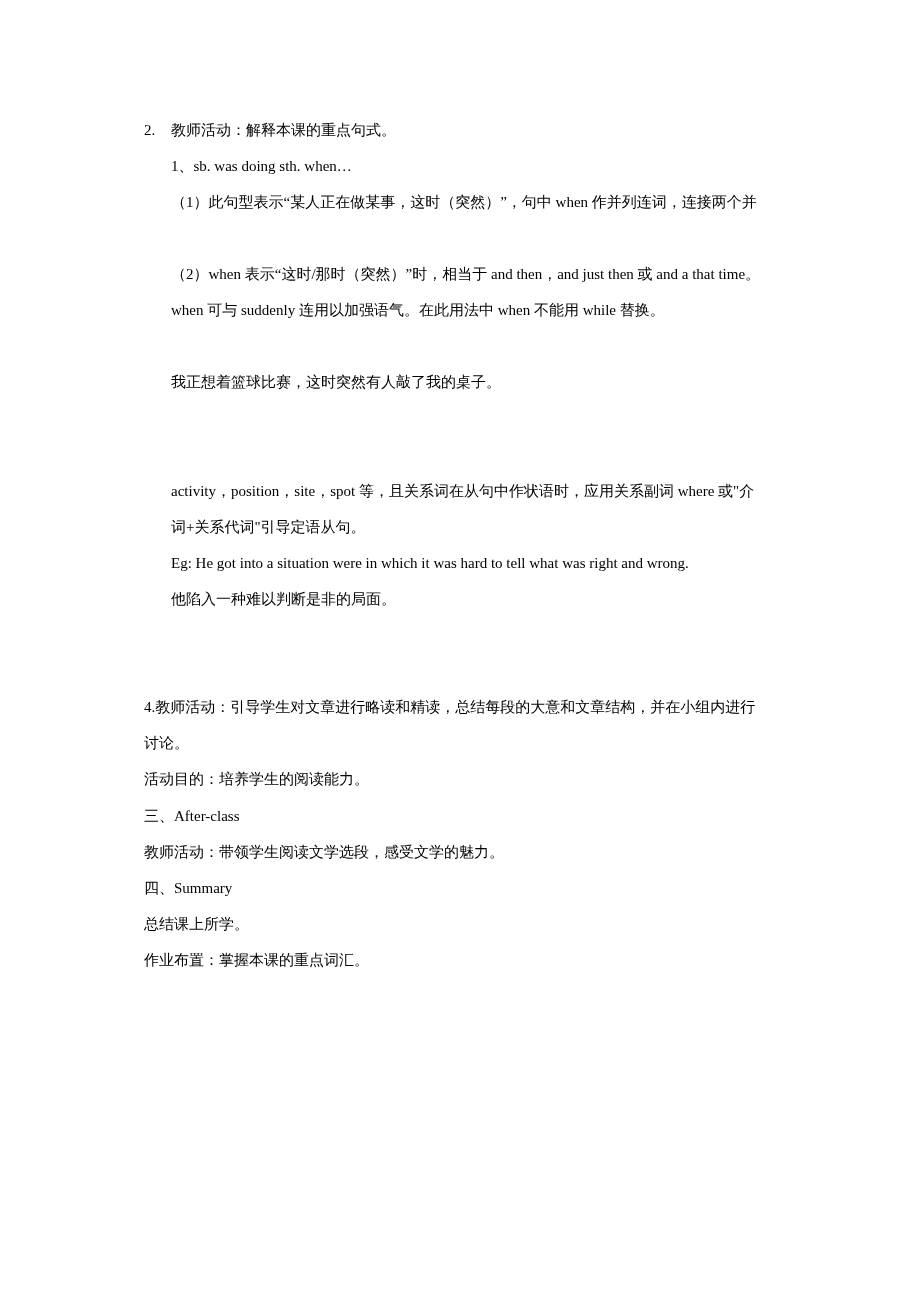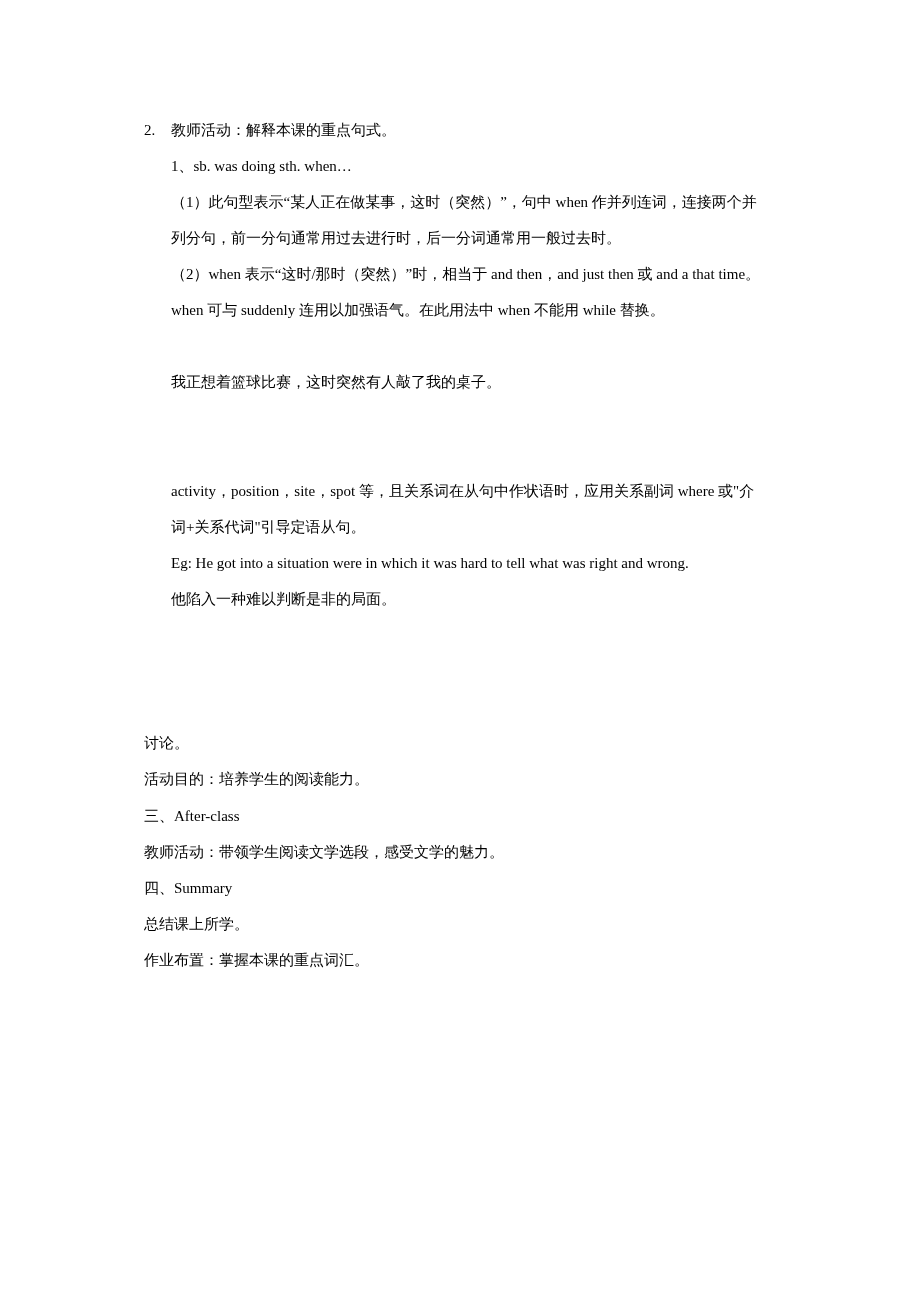"列分句，前一分句通常用过去进行时，后一分词通常用一般过去时。" div.line { html: <div>列分句，前一分句通常用过去进行时，后一分词通常用一般过去时。</div> -> none }
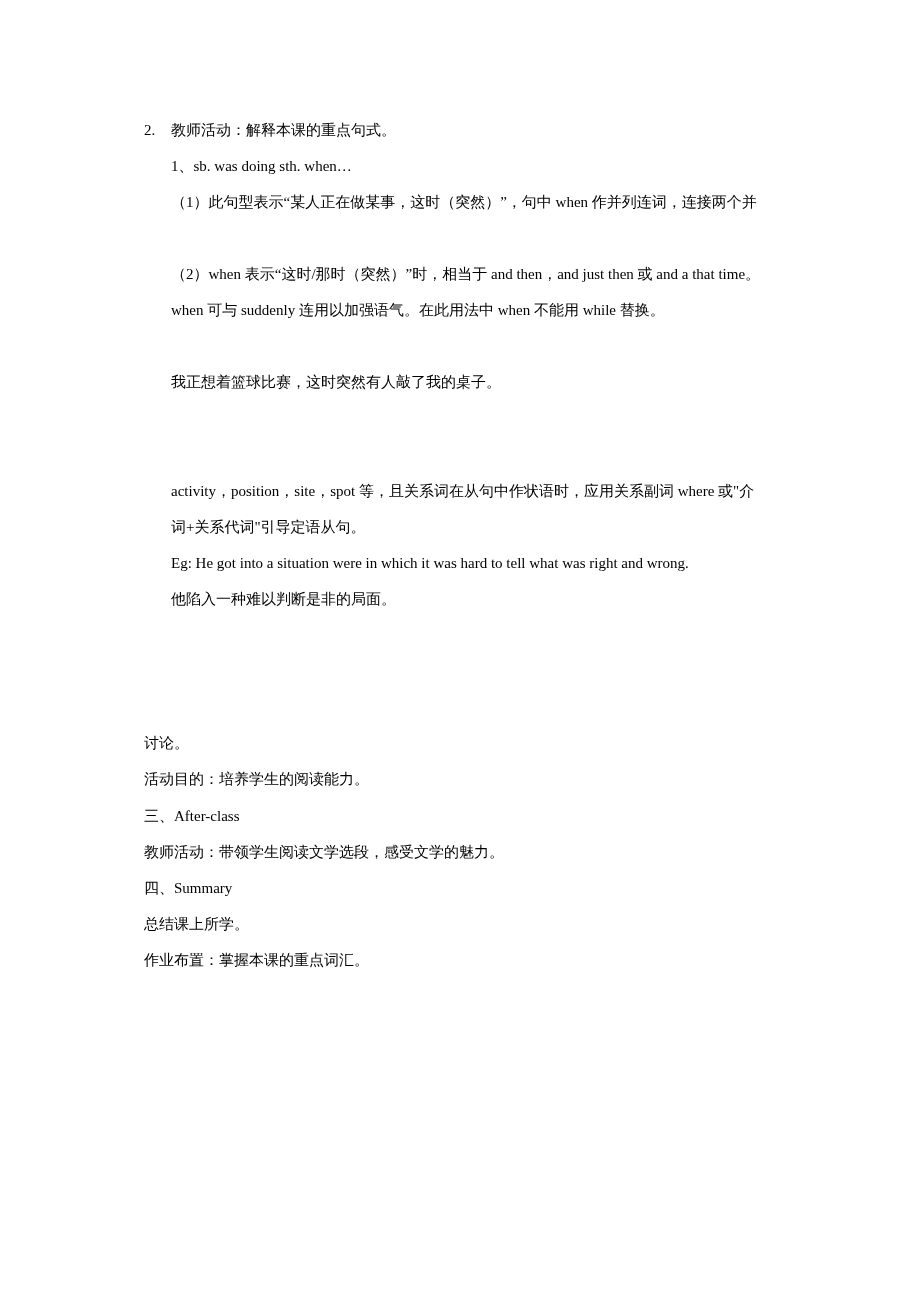"4.教师活动：引导学生对文章进行略读和精读，总结每段的大意和文章结构，并在小组内" div.line { html: none -> <div>4.教师活动：引导学生对文章进行略读和精读，总结每段的大意和文章结构，并在小组内进行</div> }
